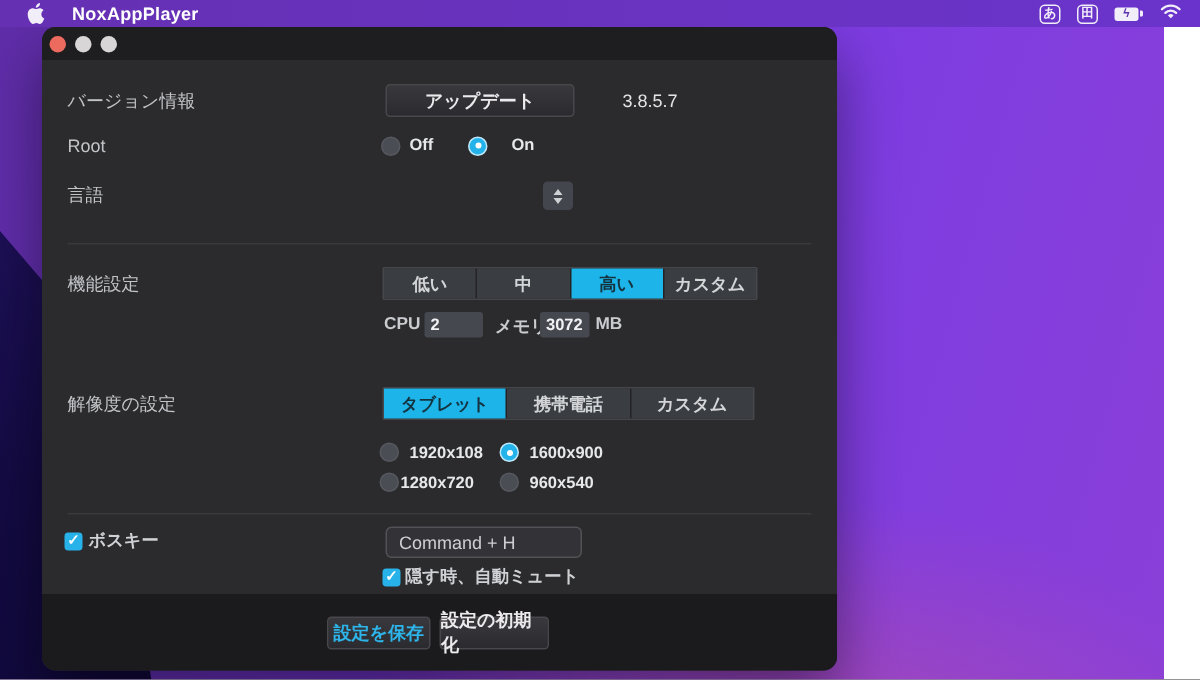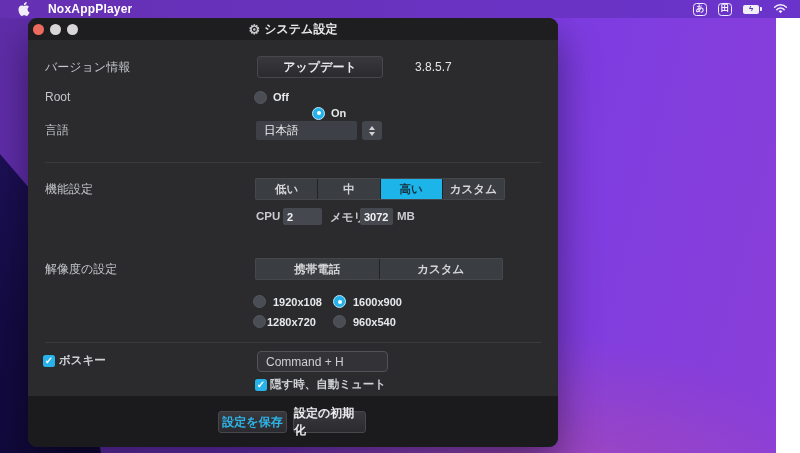"⚙ システム設定" div.dtitle { html: <div> <span>⚙</span><span>システム設定</span> </div> -> none }
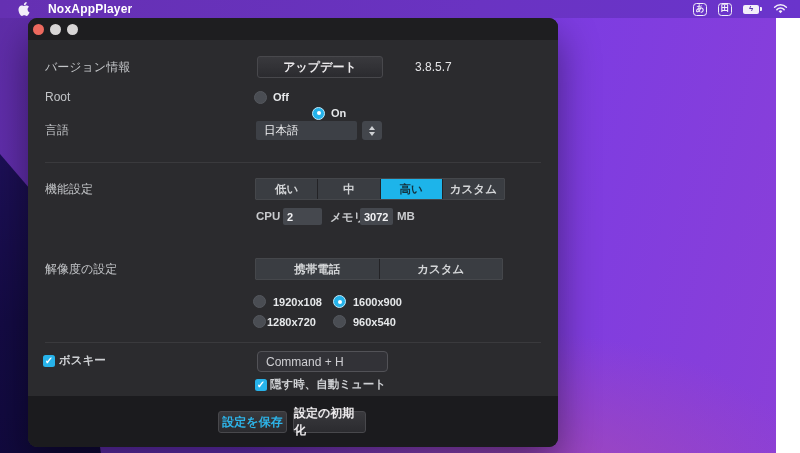"On" div.hgroup { gap: 6px -> 16px; top: 84px -> 68px }
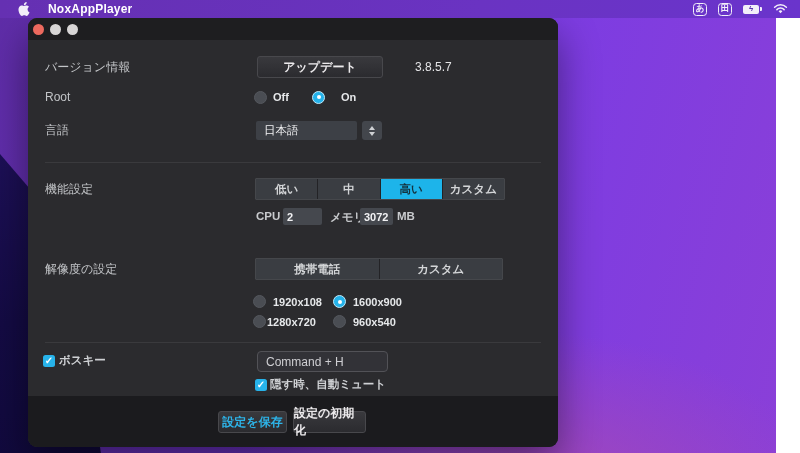"日本語" div.select { html: <div> <span>日本語</span> </div> -> none }
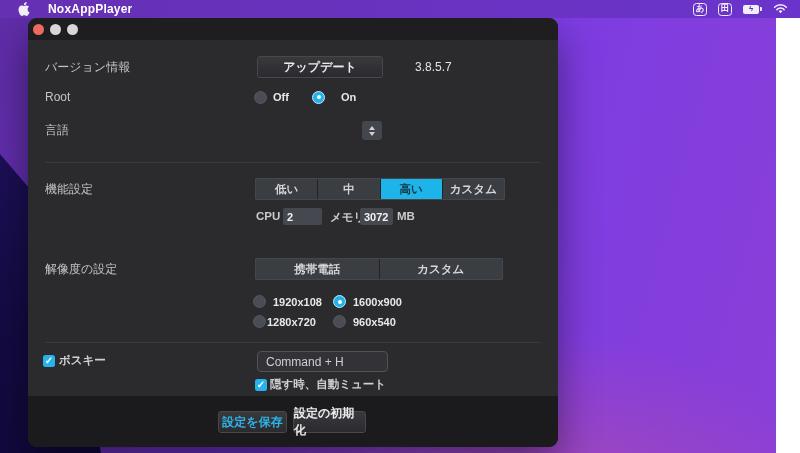"タブレット" div.seg { html: none -> <div>タブレット</div> }
